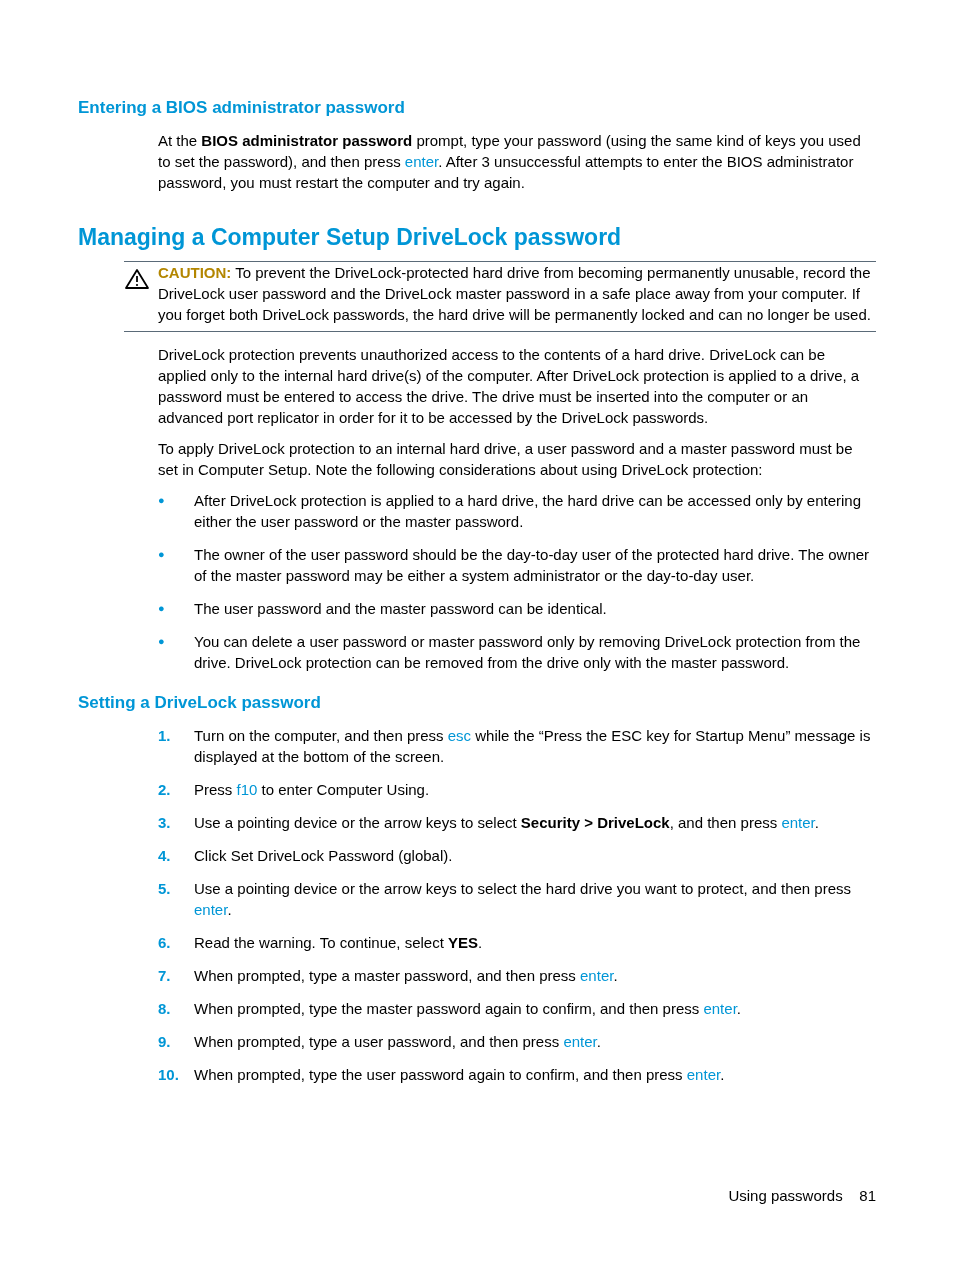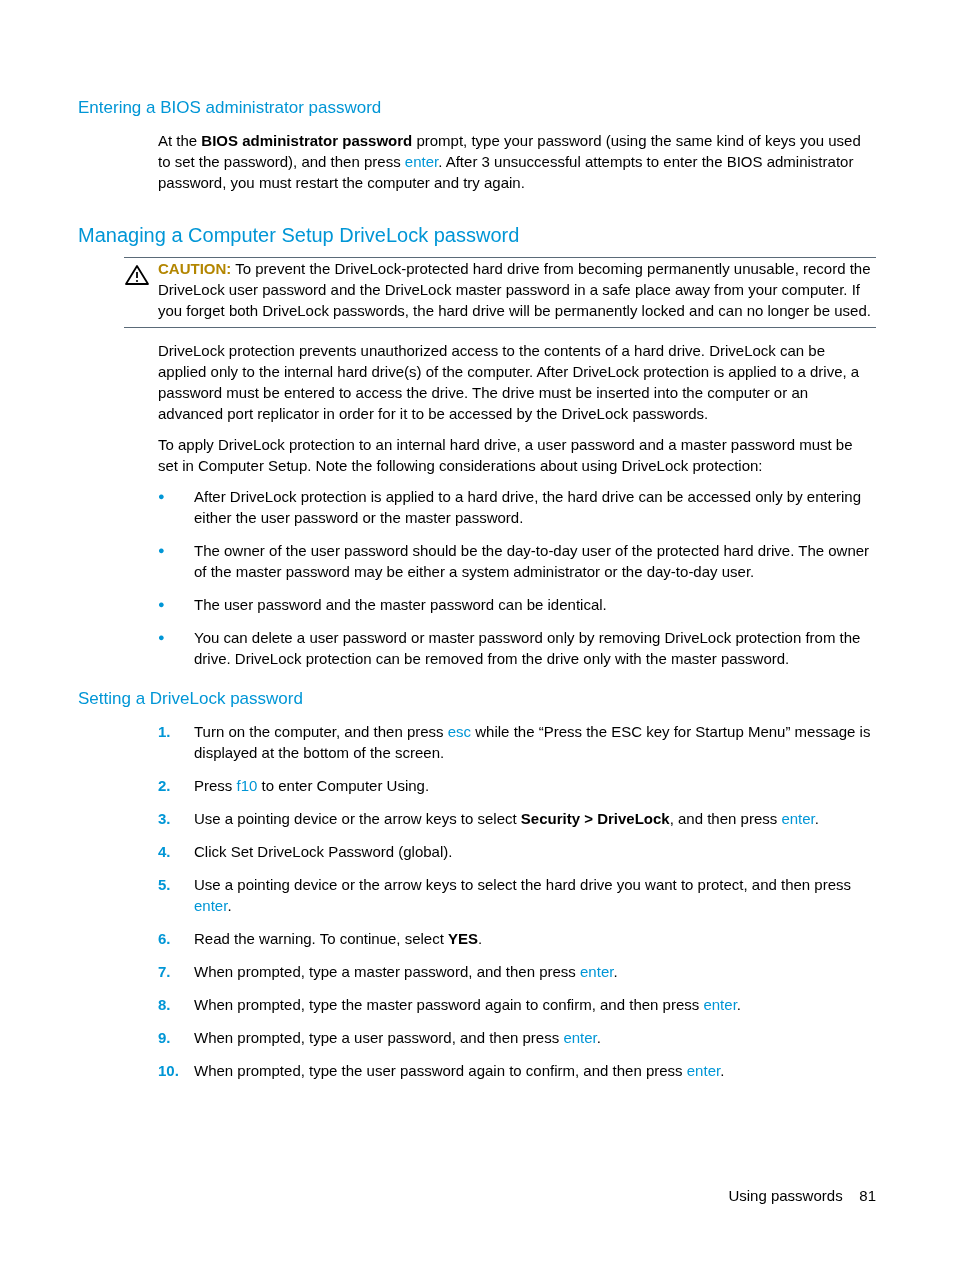"Entering a BIOS administrator password" .h3-blue { font-weight: normal -> bold }
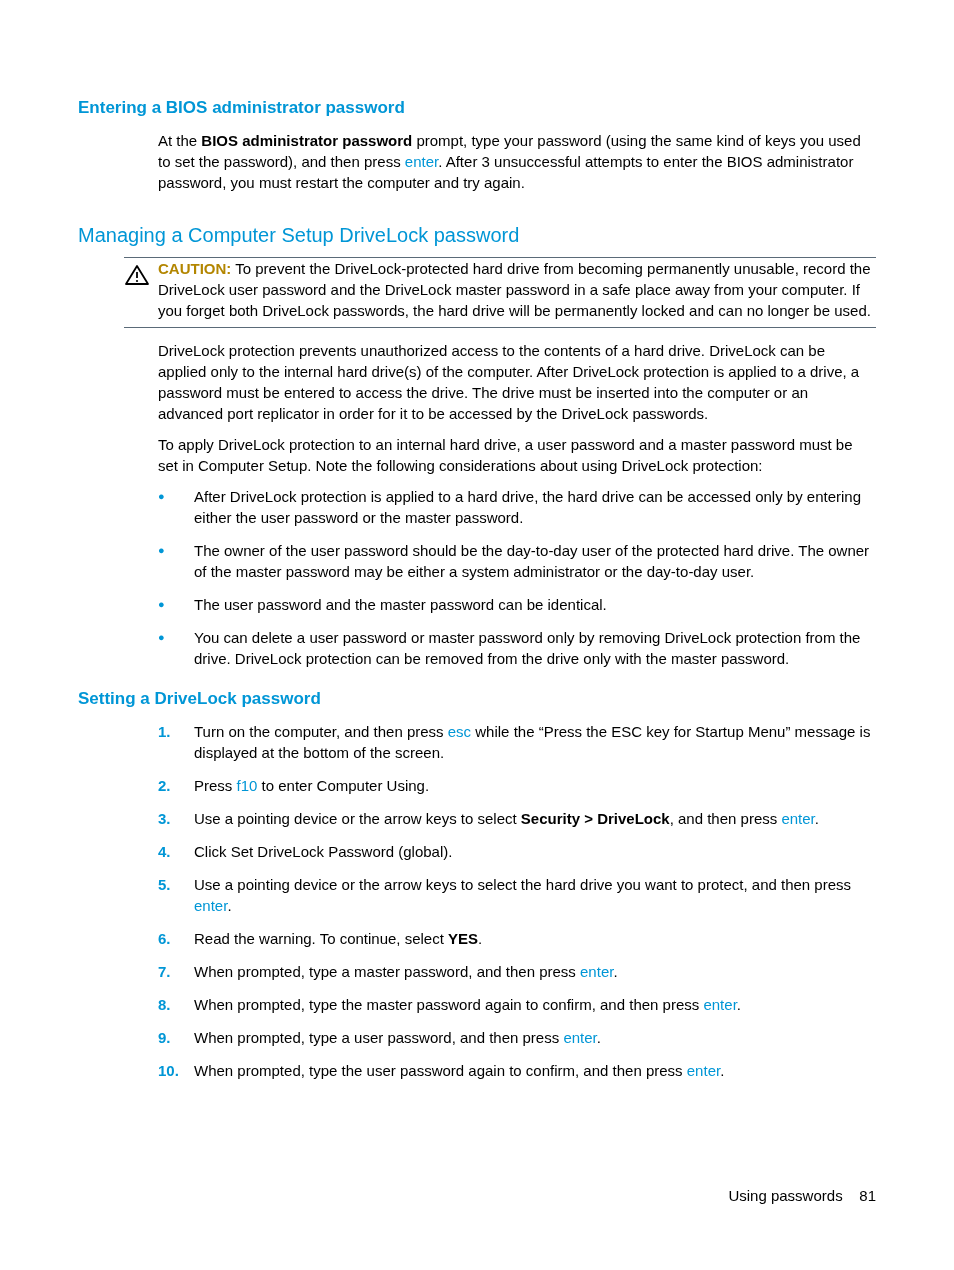"Managing a Computer Setup DriveLock" .h2-blue { font-size: 20px -> 23px; font-weight: normal -> bold }
